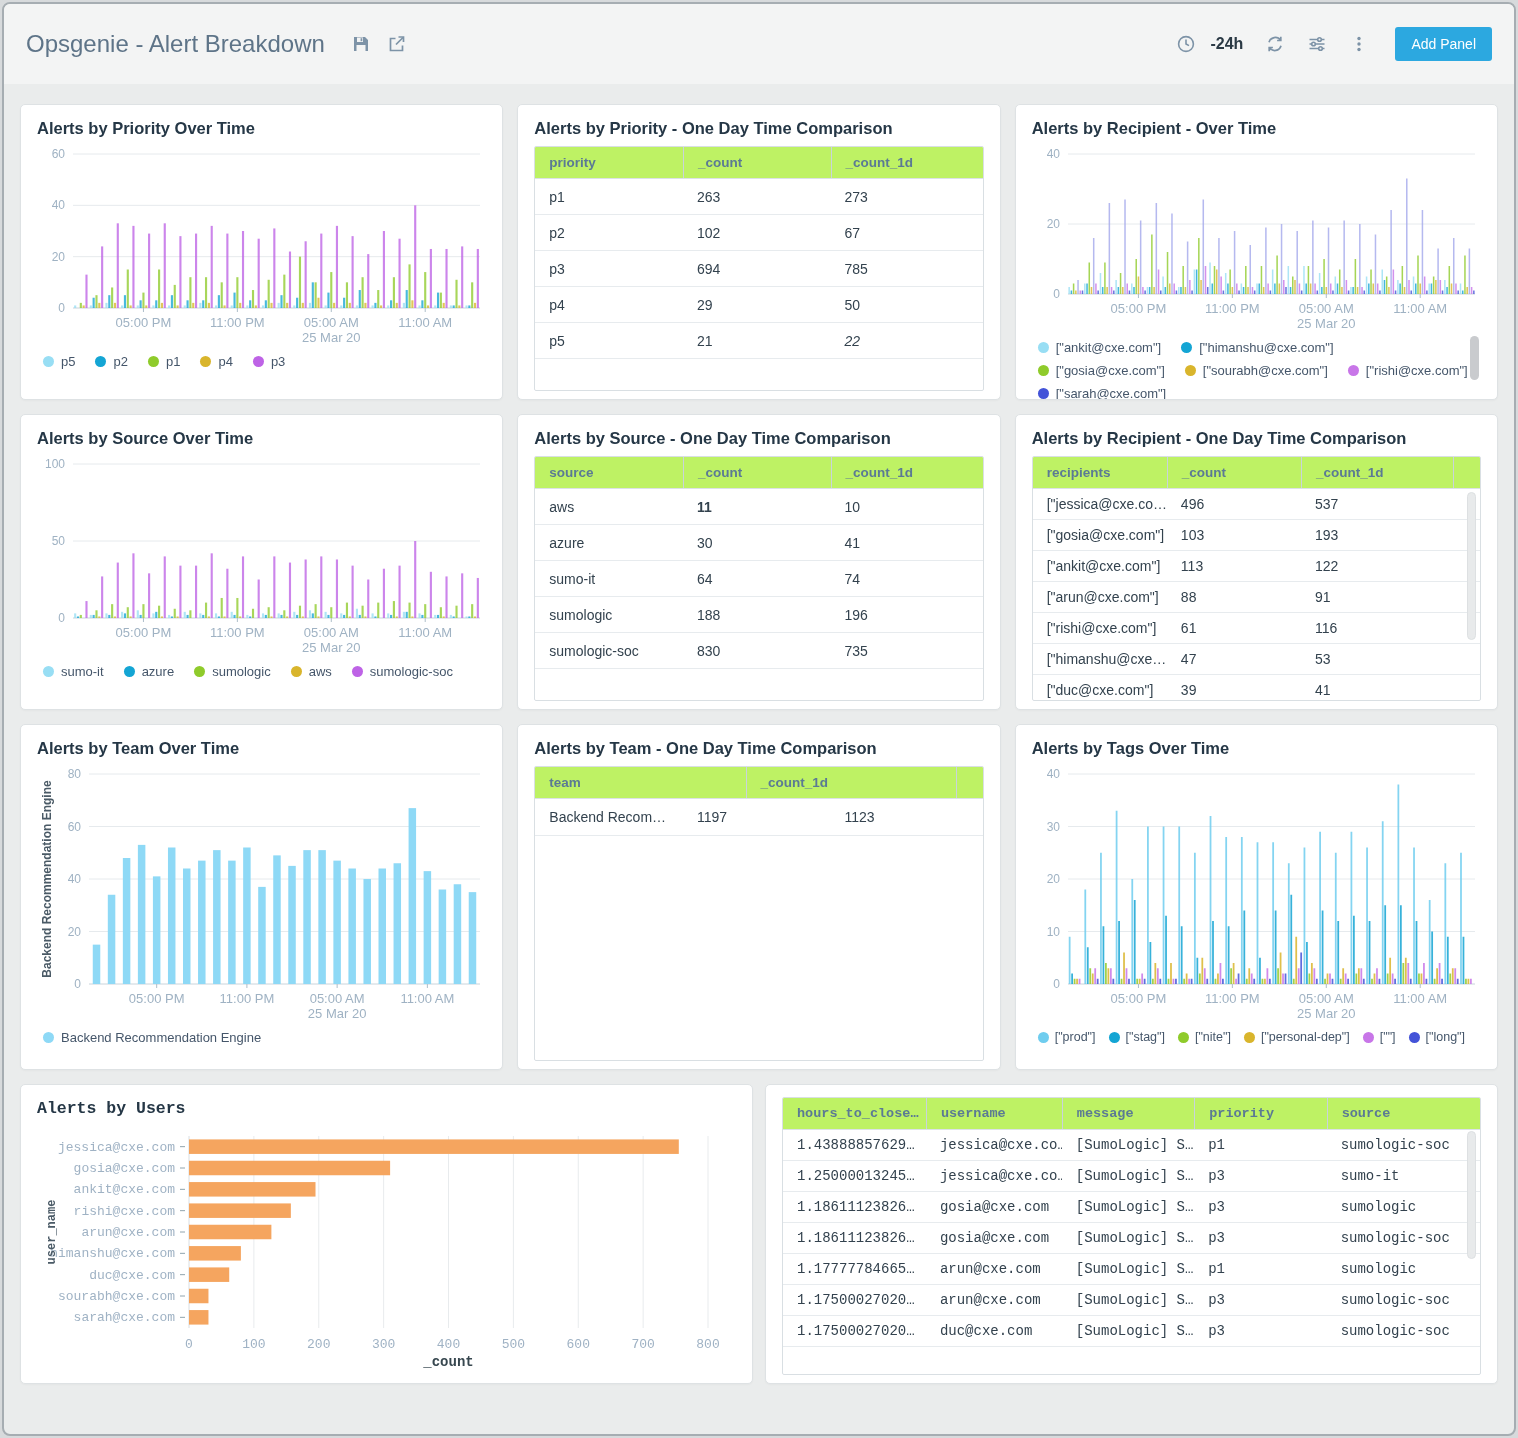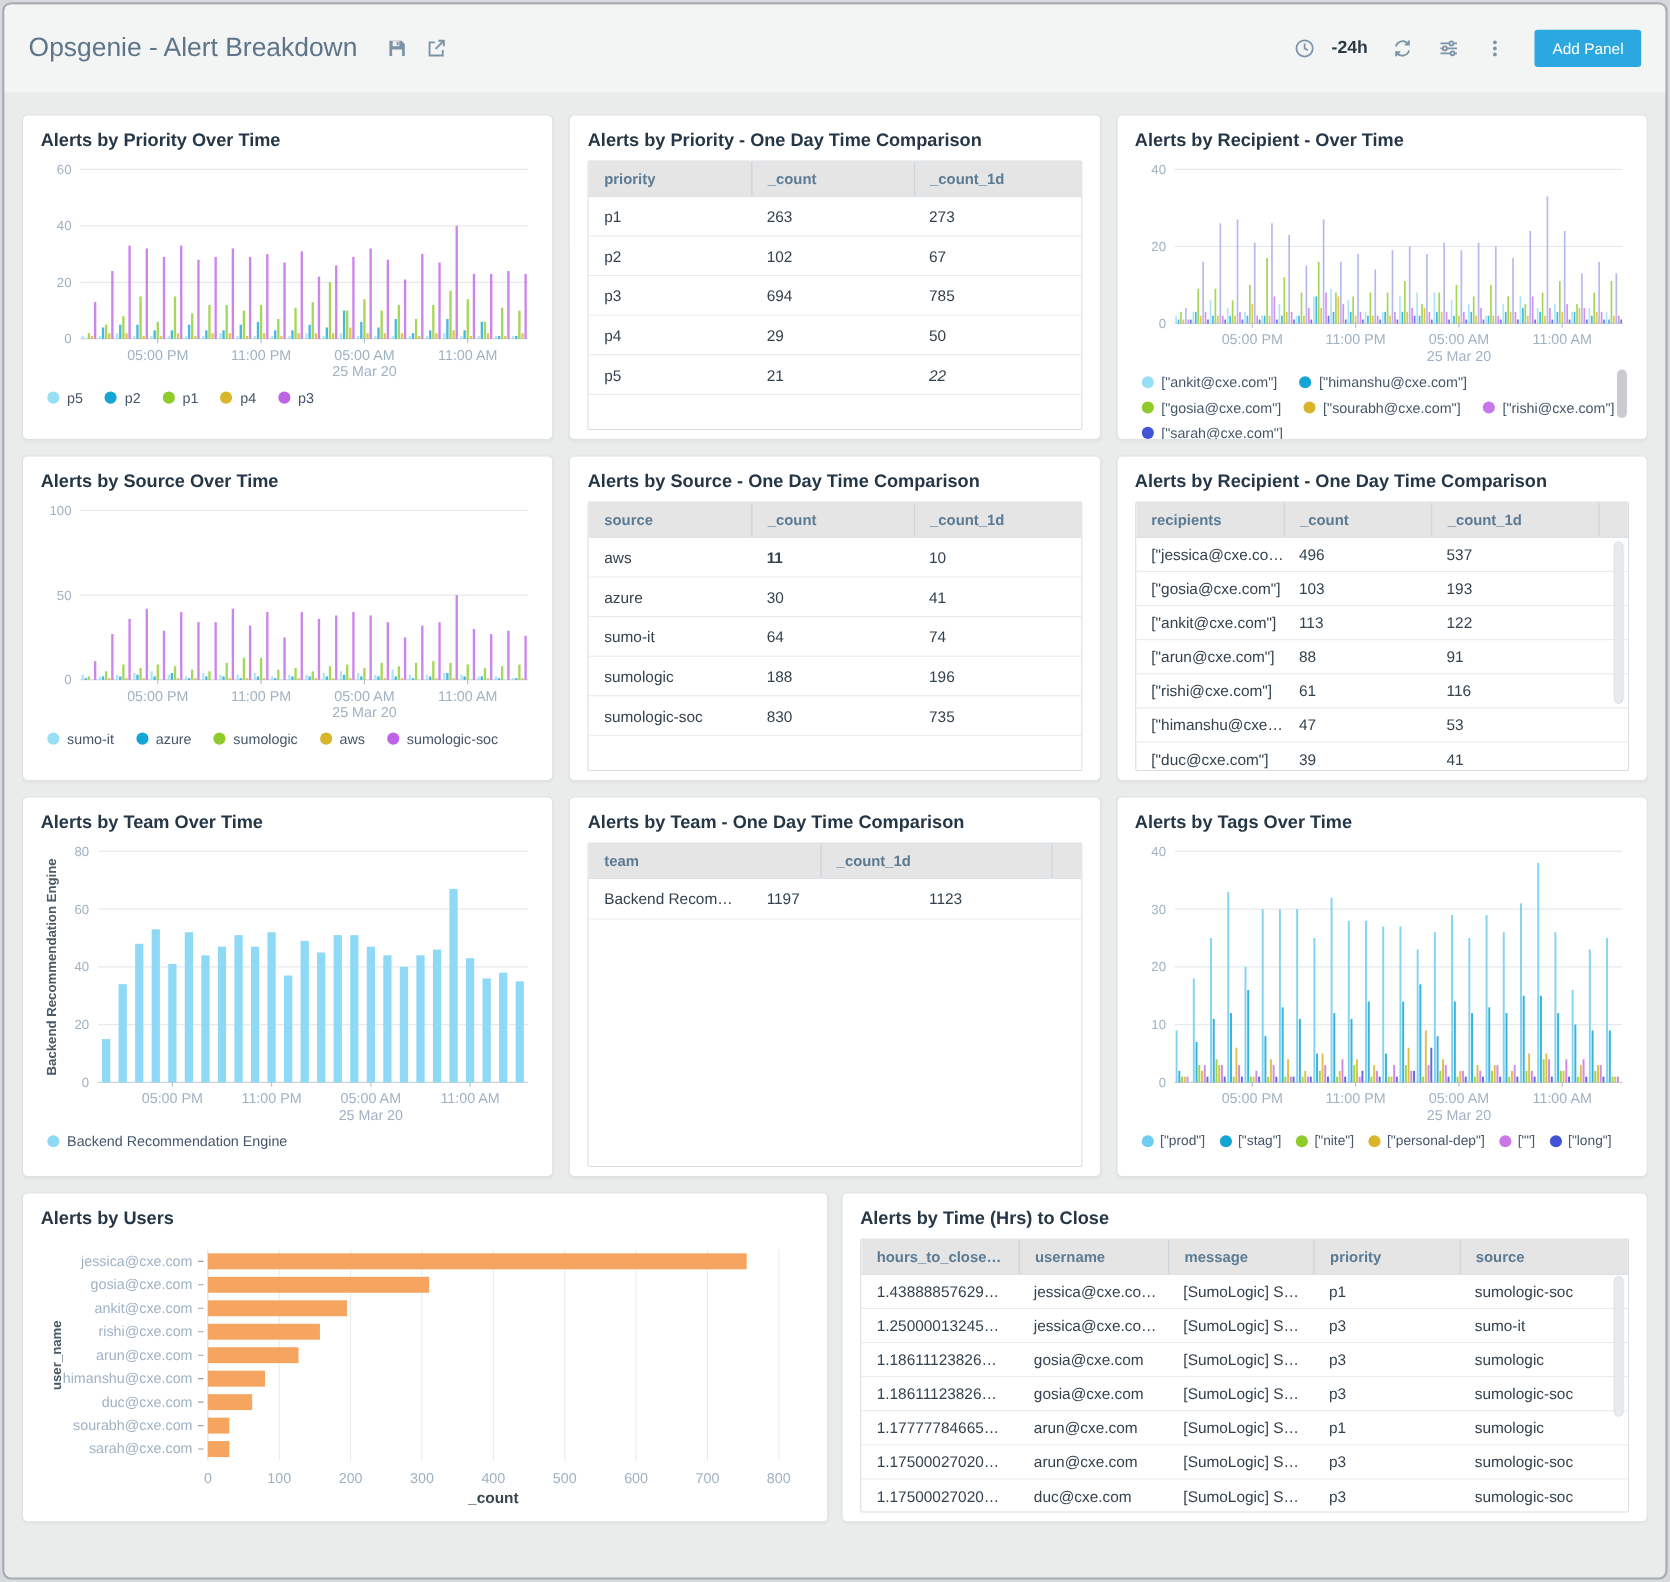"priority" .tbl-h { background: #e5e5e5 -> #bef264 }
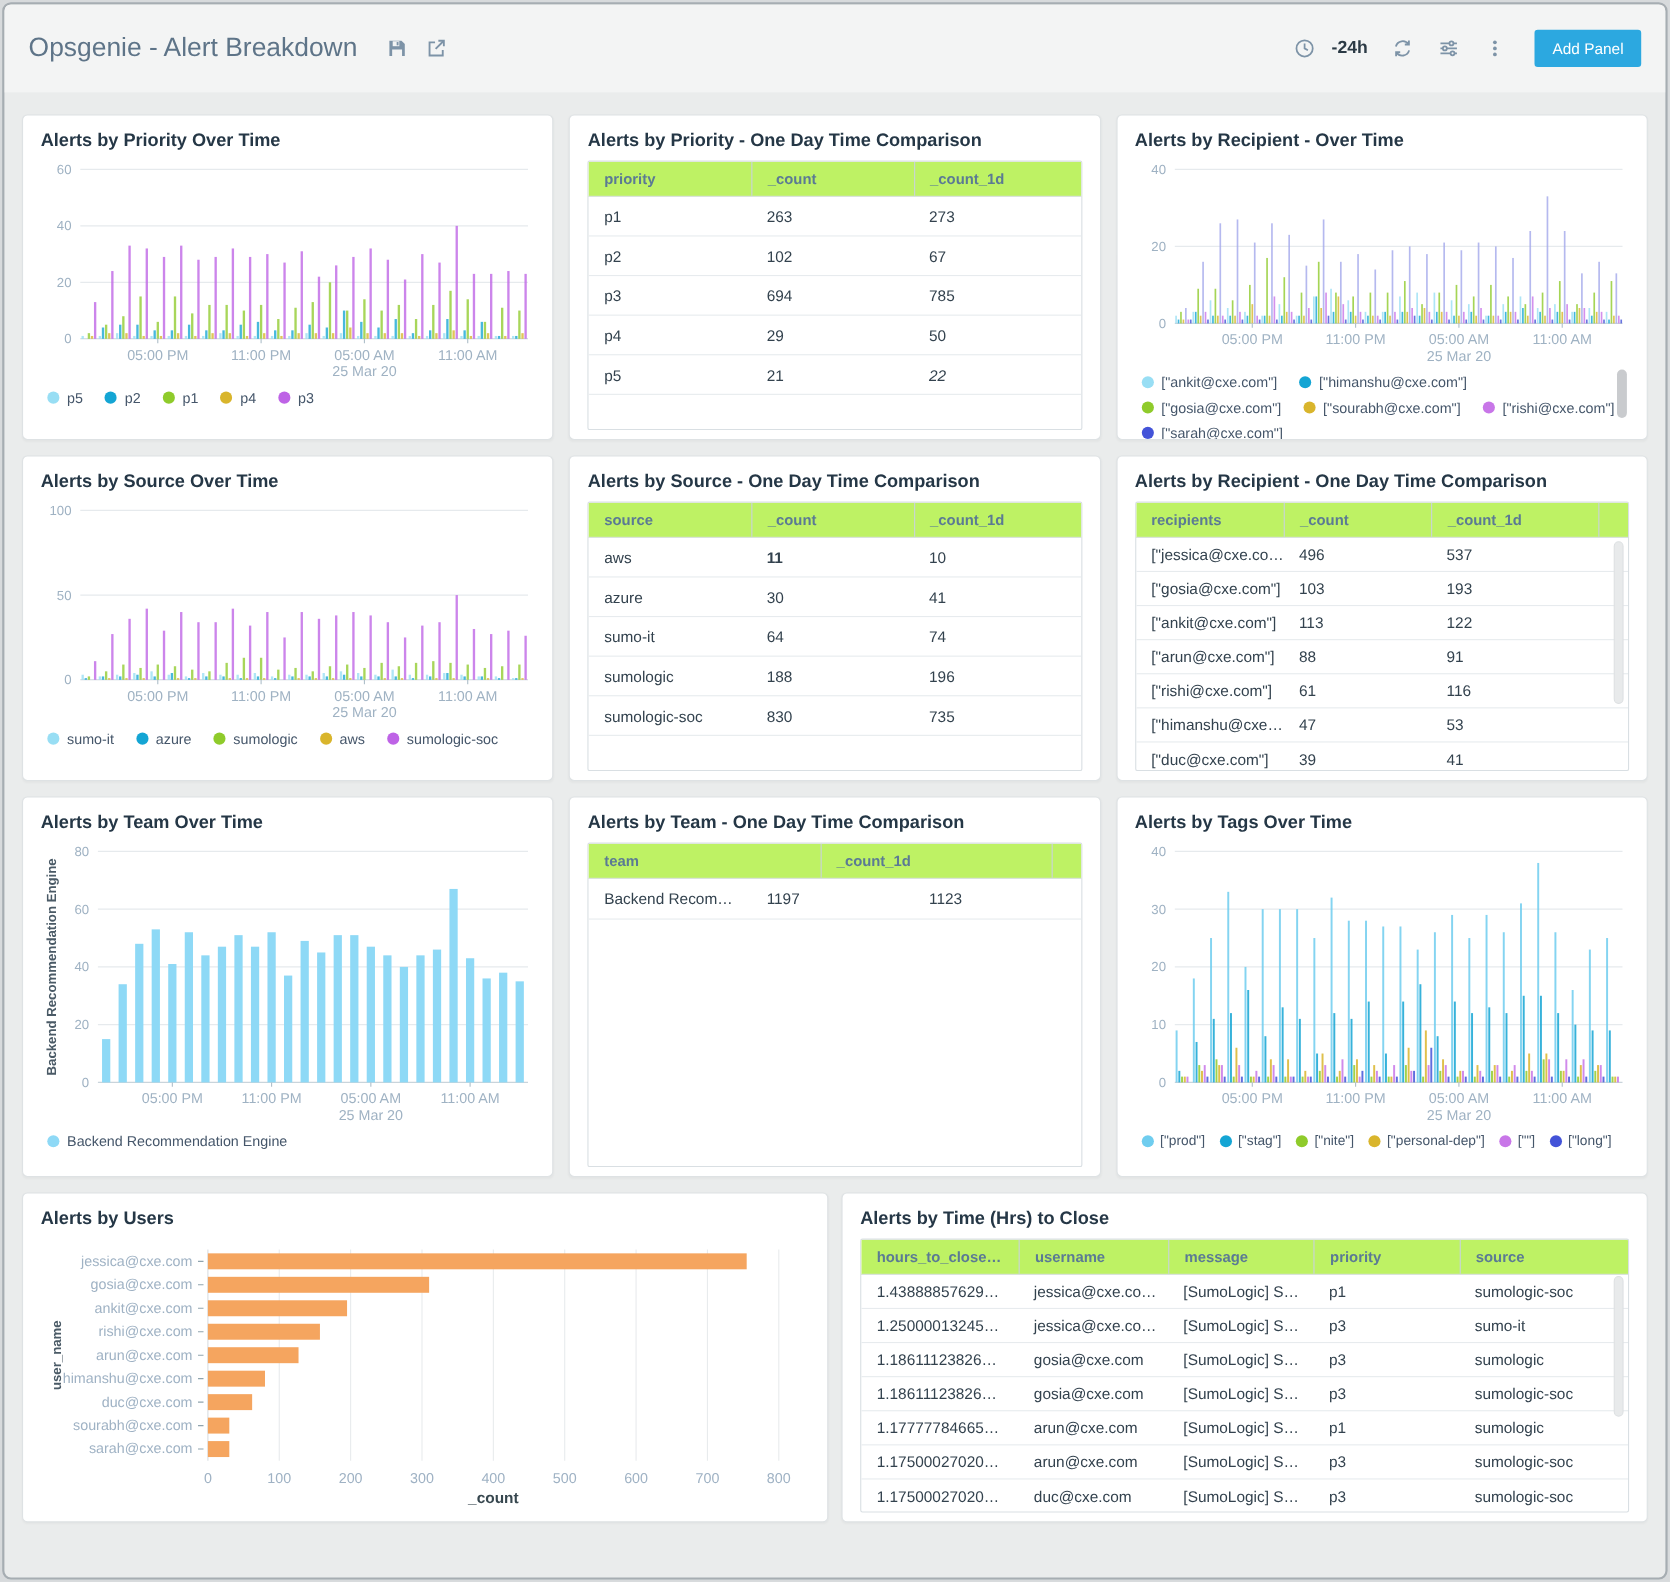"Alerts by Users" .r4 { font-family: none -> Liberation Mono, monospace }
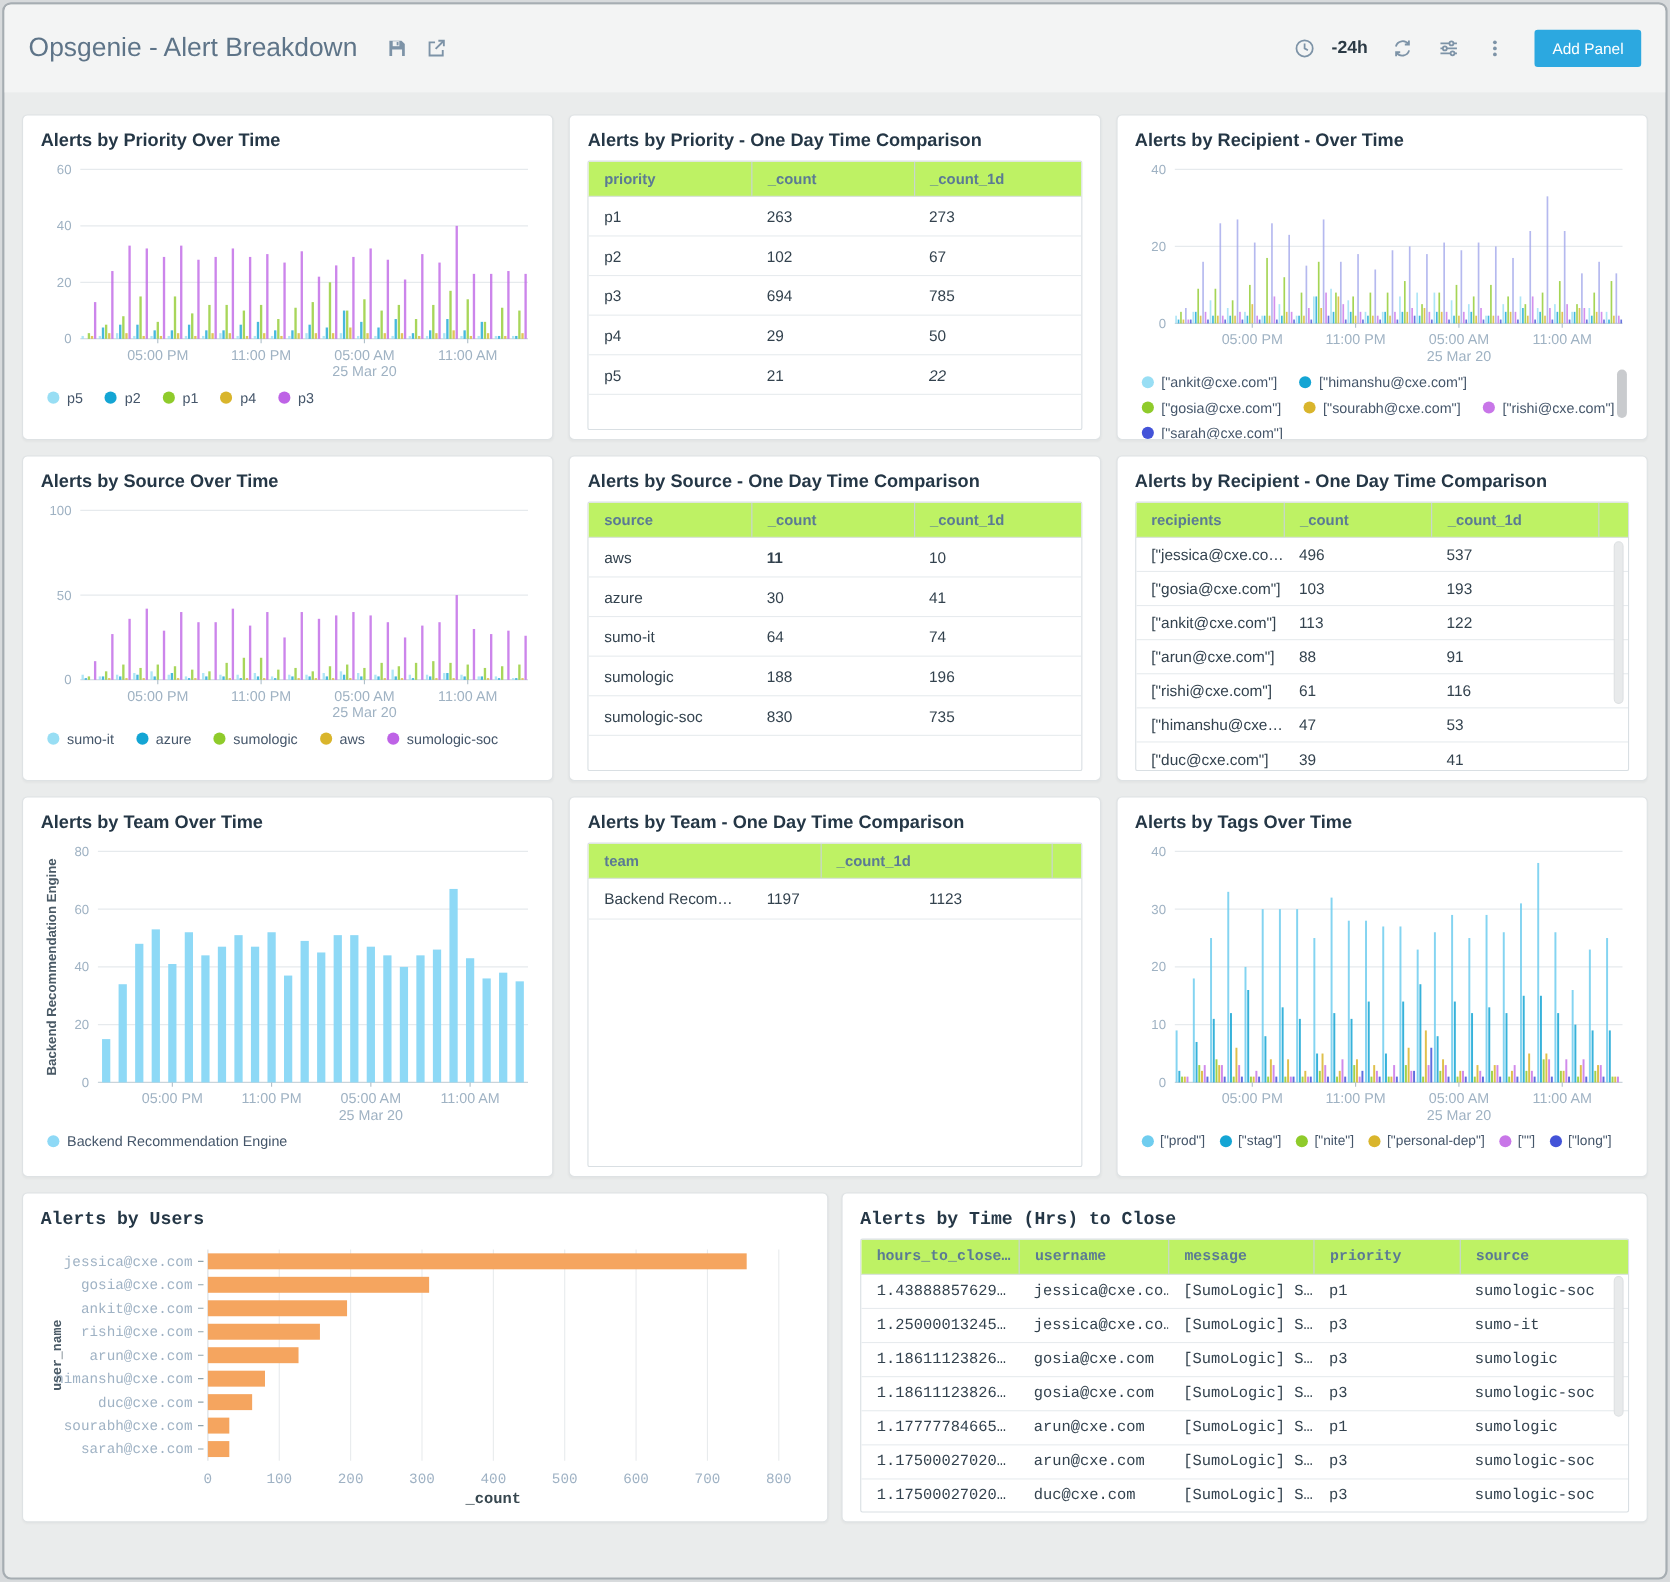"Alerts by Time (Hrs) to" h2 { html: <h2>Alerts by Time (Hrs) to Close</h2> -> none }
